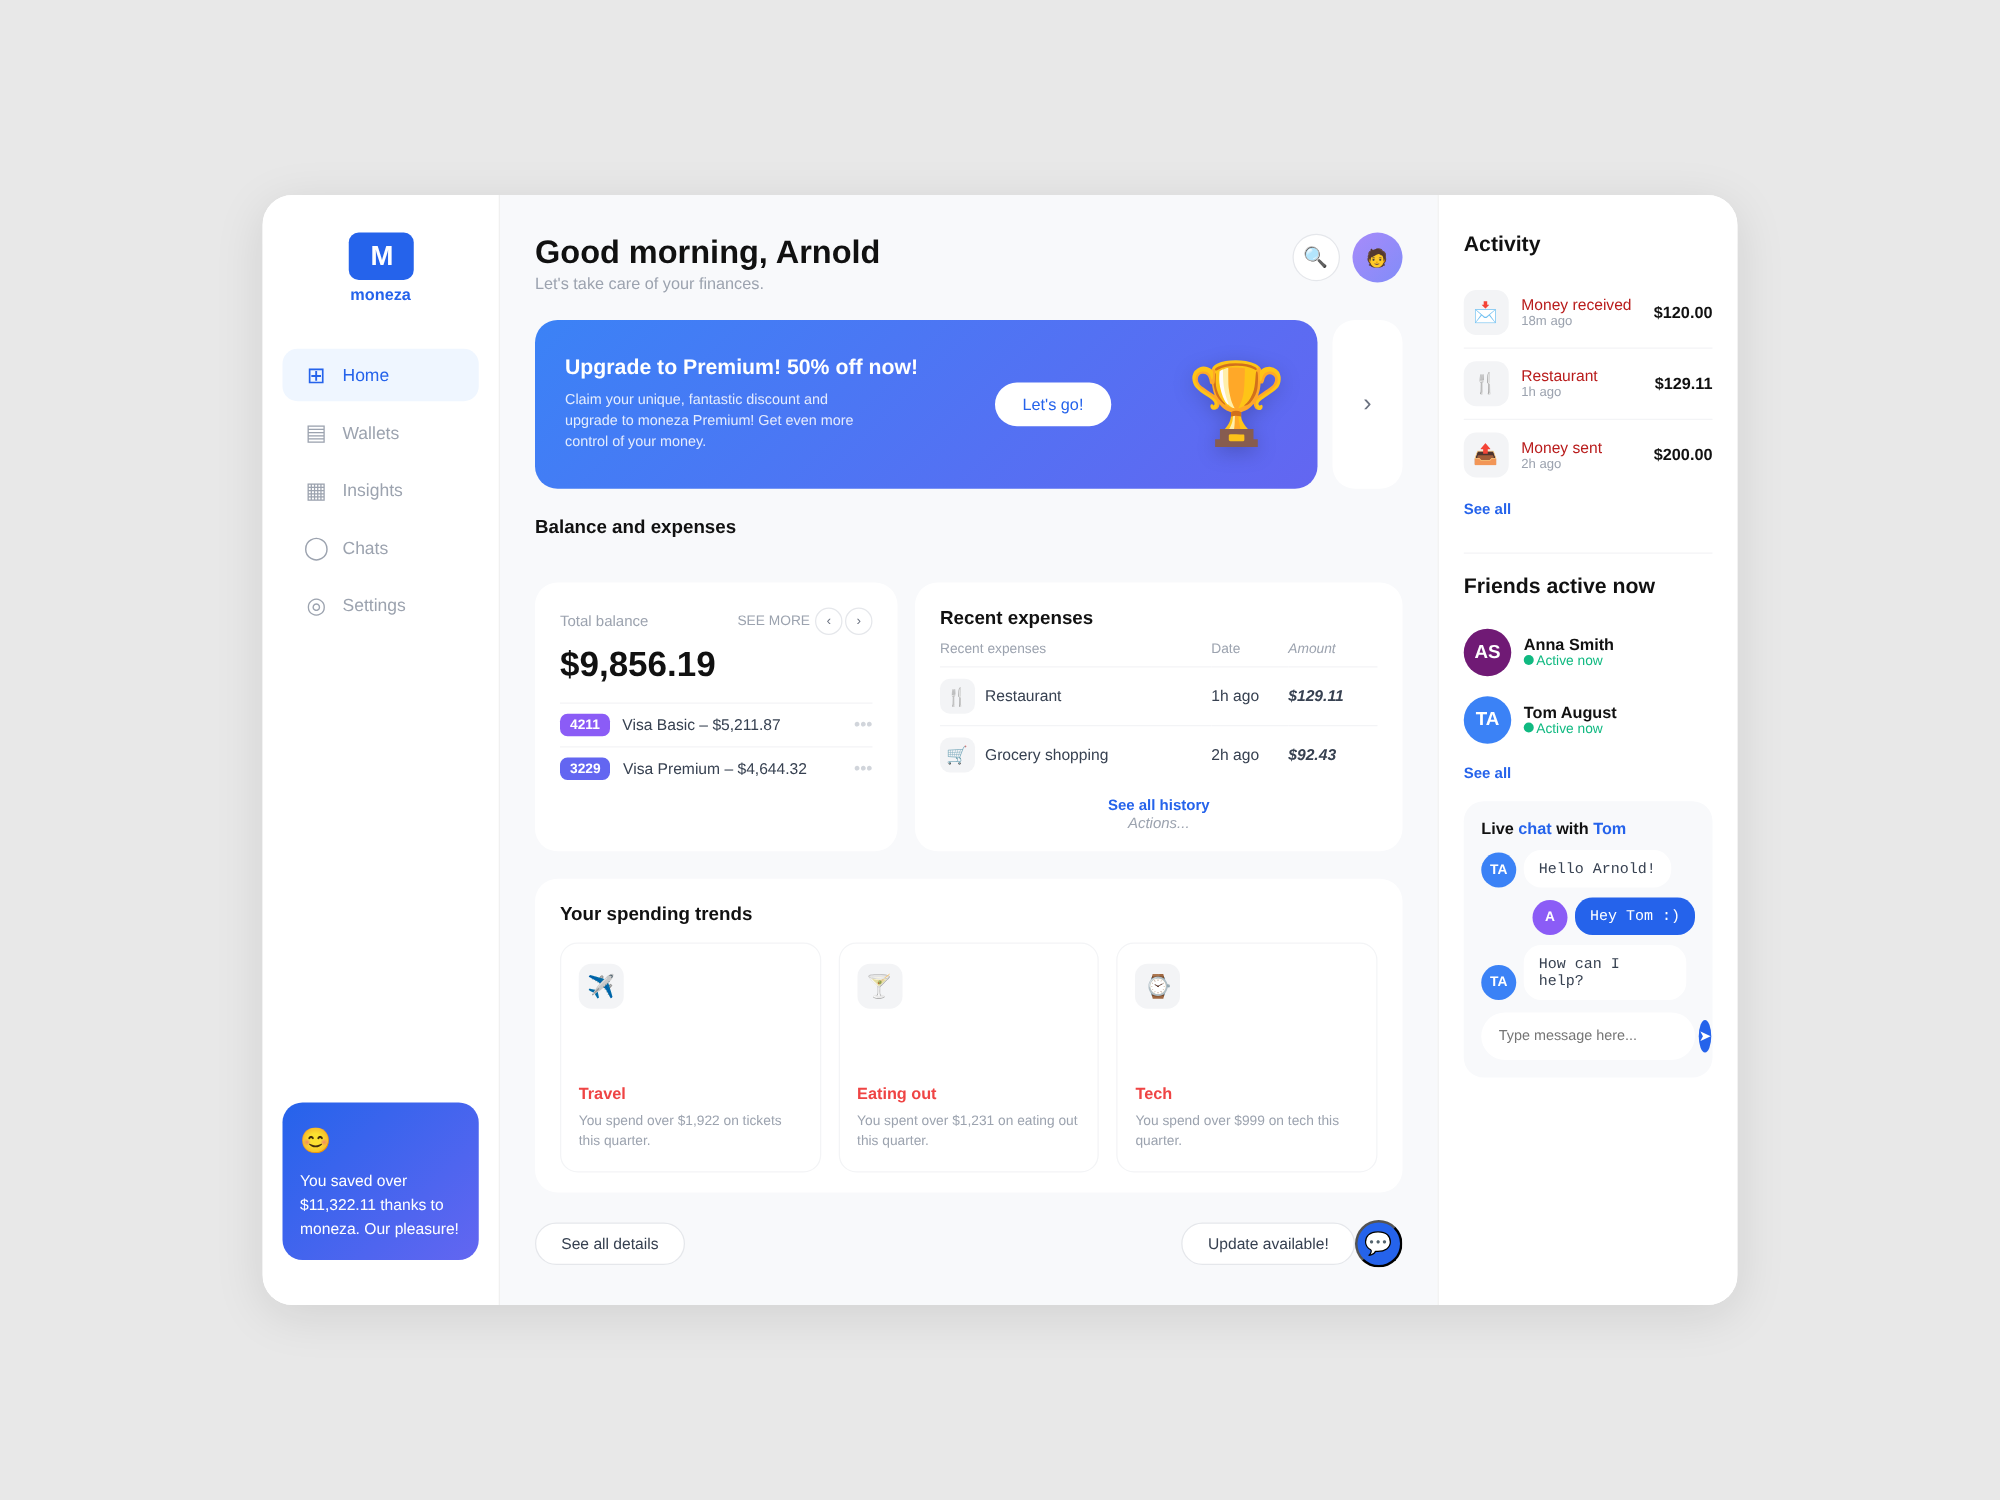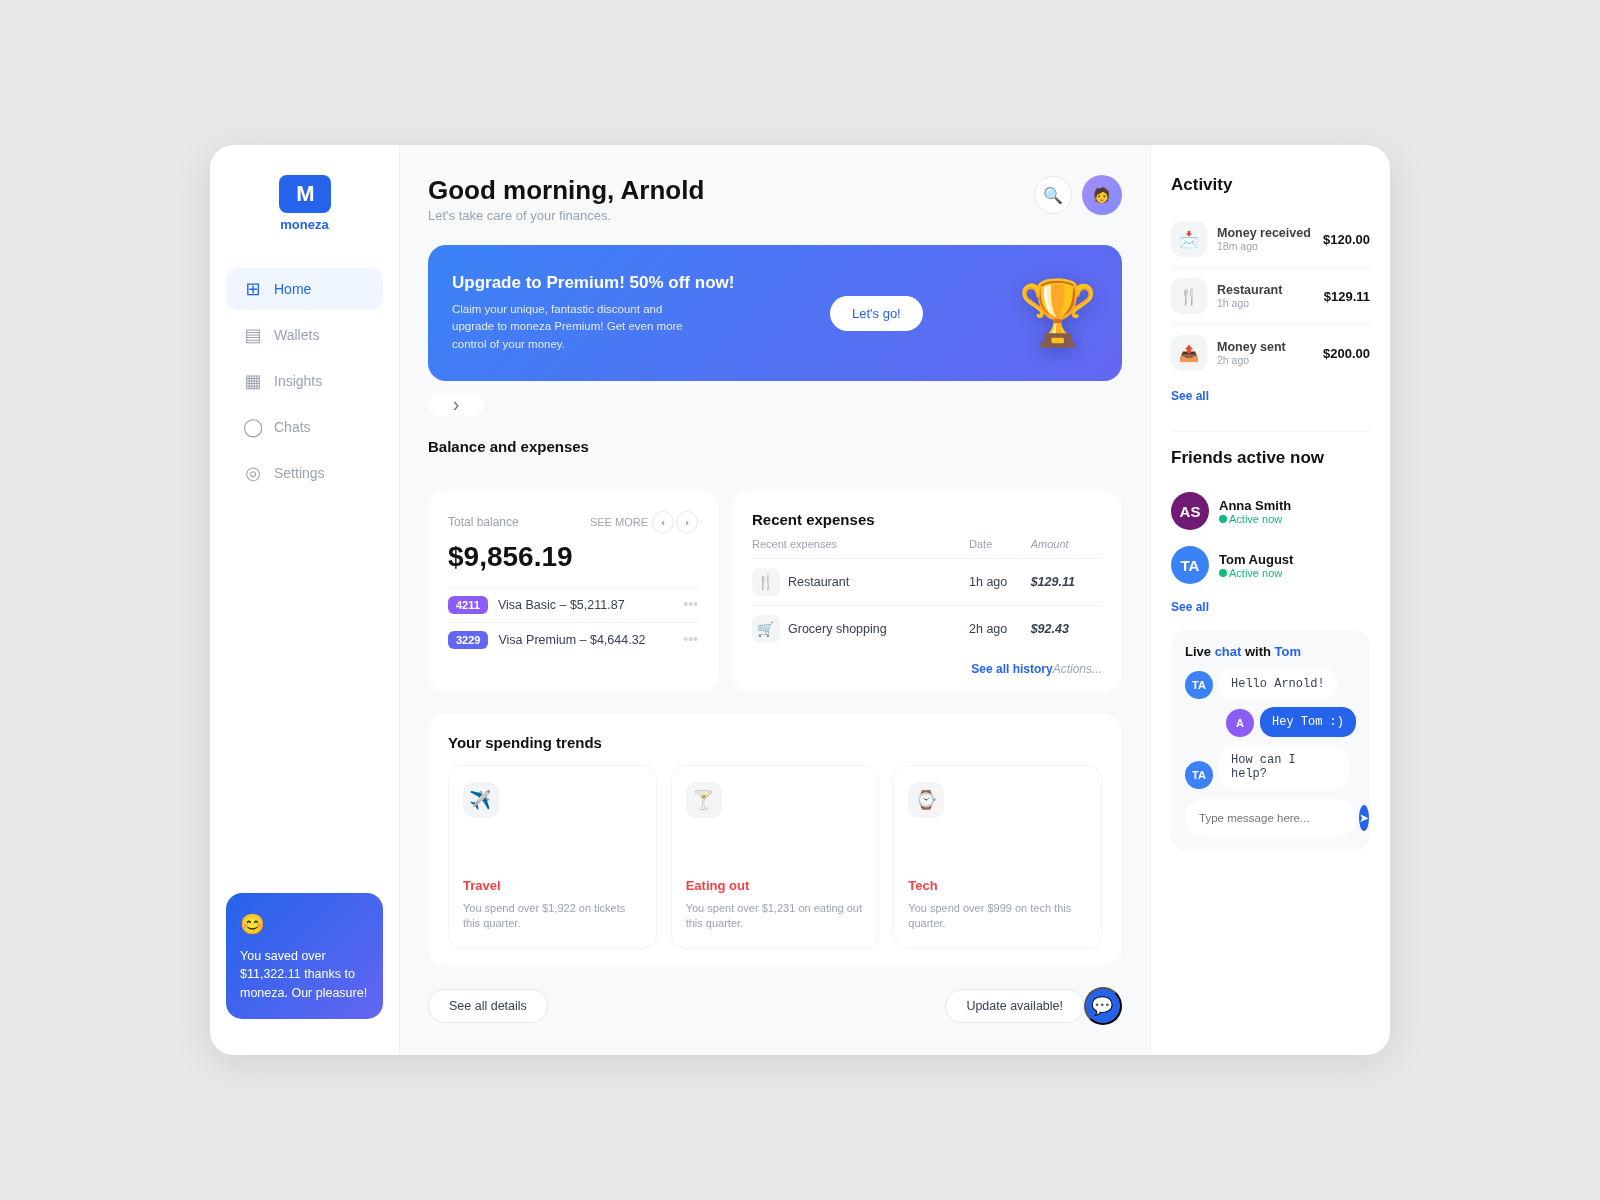"Money received" .activity-name { color: #404040 -> #b91c1c; font-weight: 700 -> 400 }
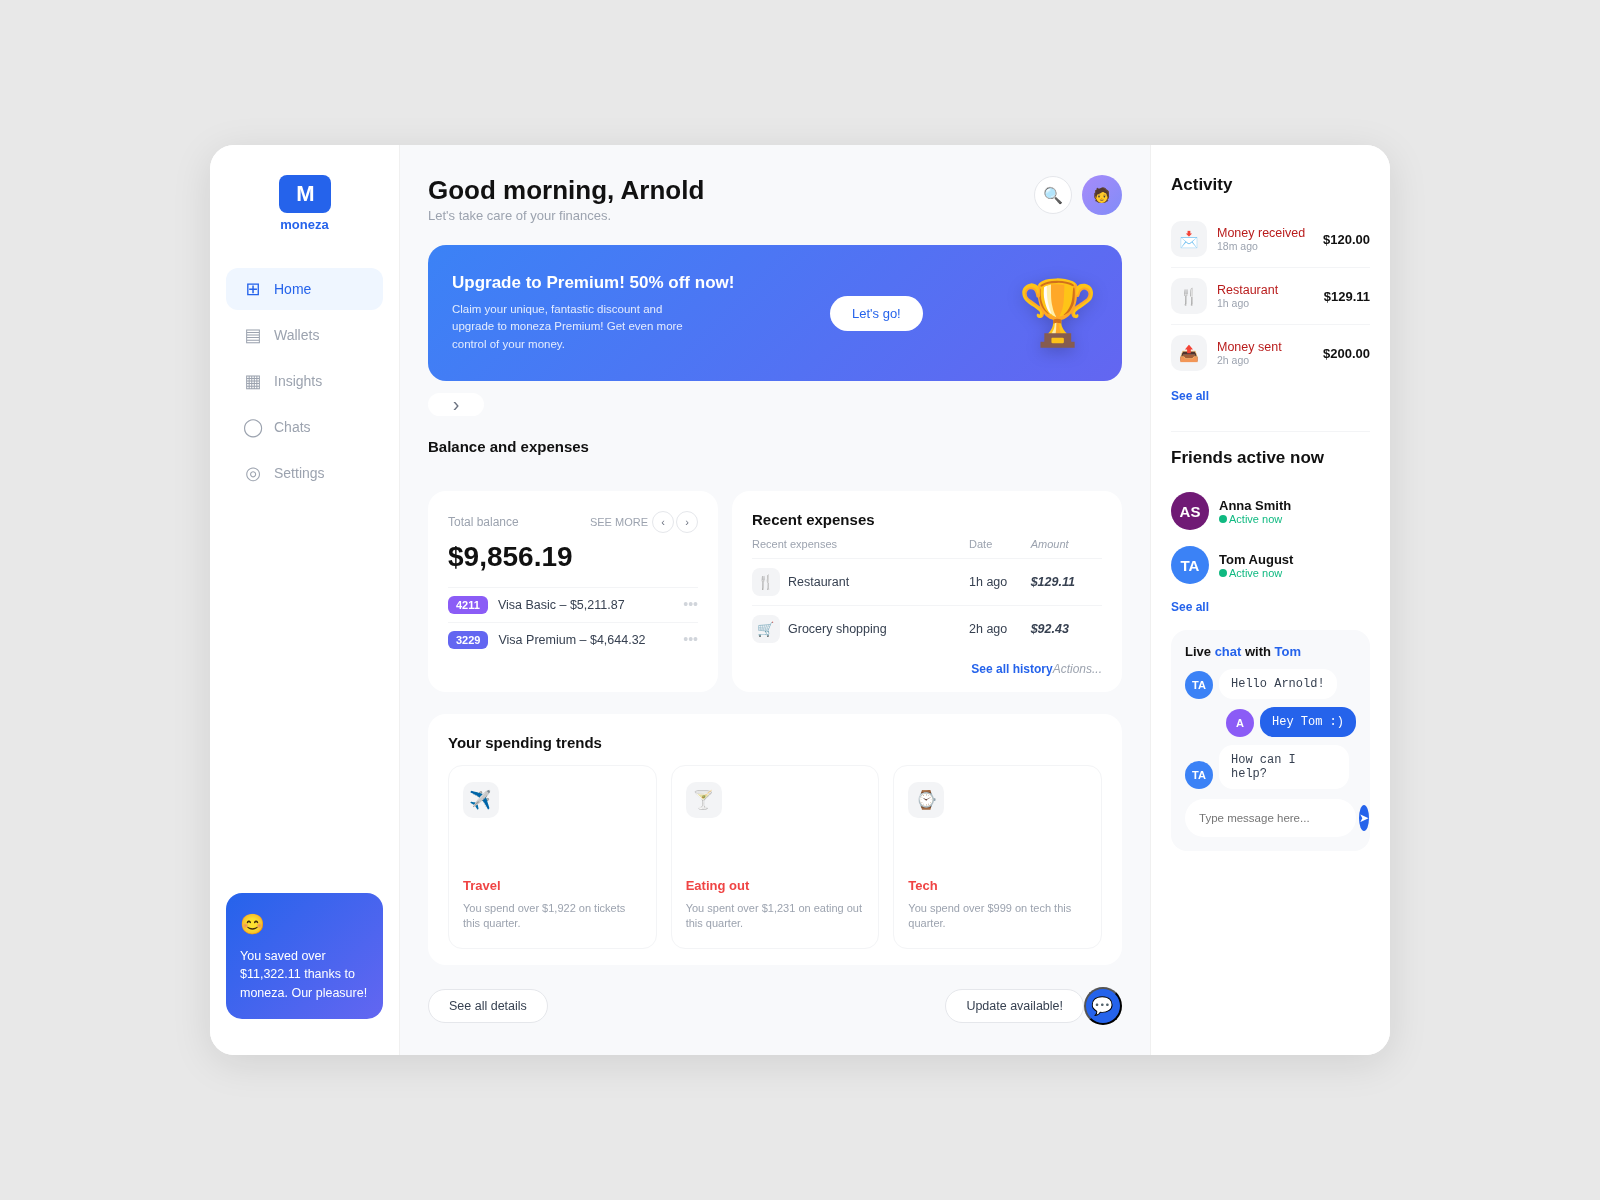"Upgrade to Premium! 50% off" .promo-area { flex-direction: column -> none }
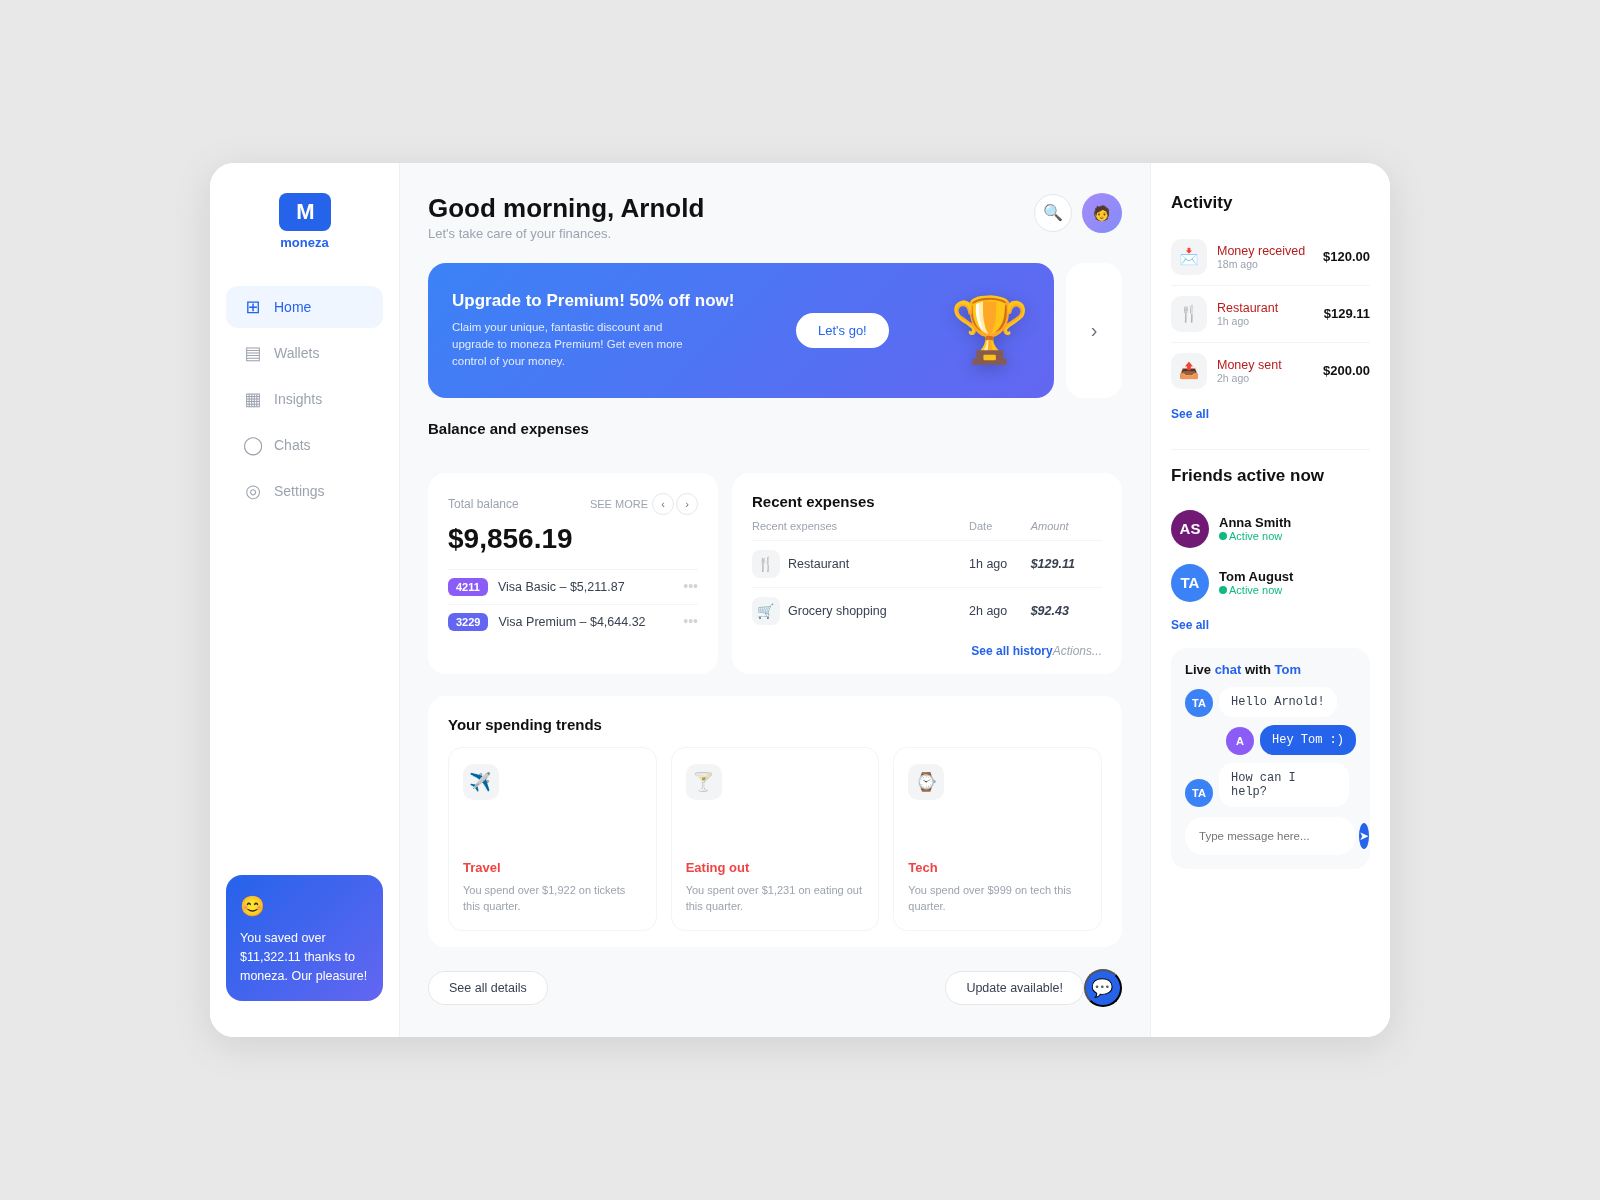"See all history" .expenses-footer { flex-direction: none -> column; justify-content: flex-end -> flex-start }
